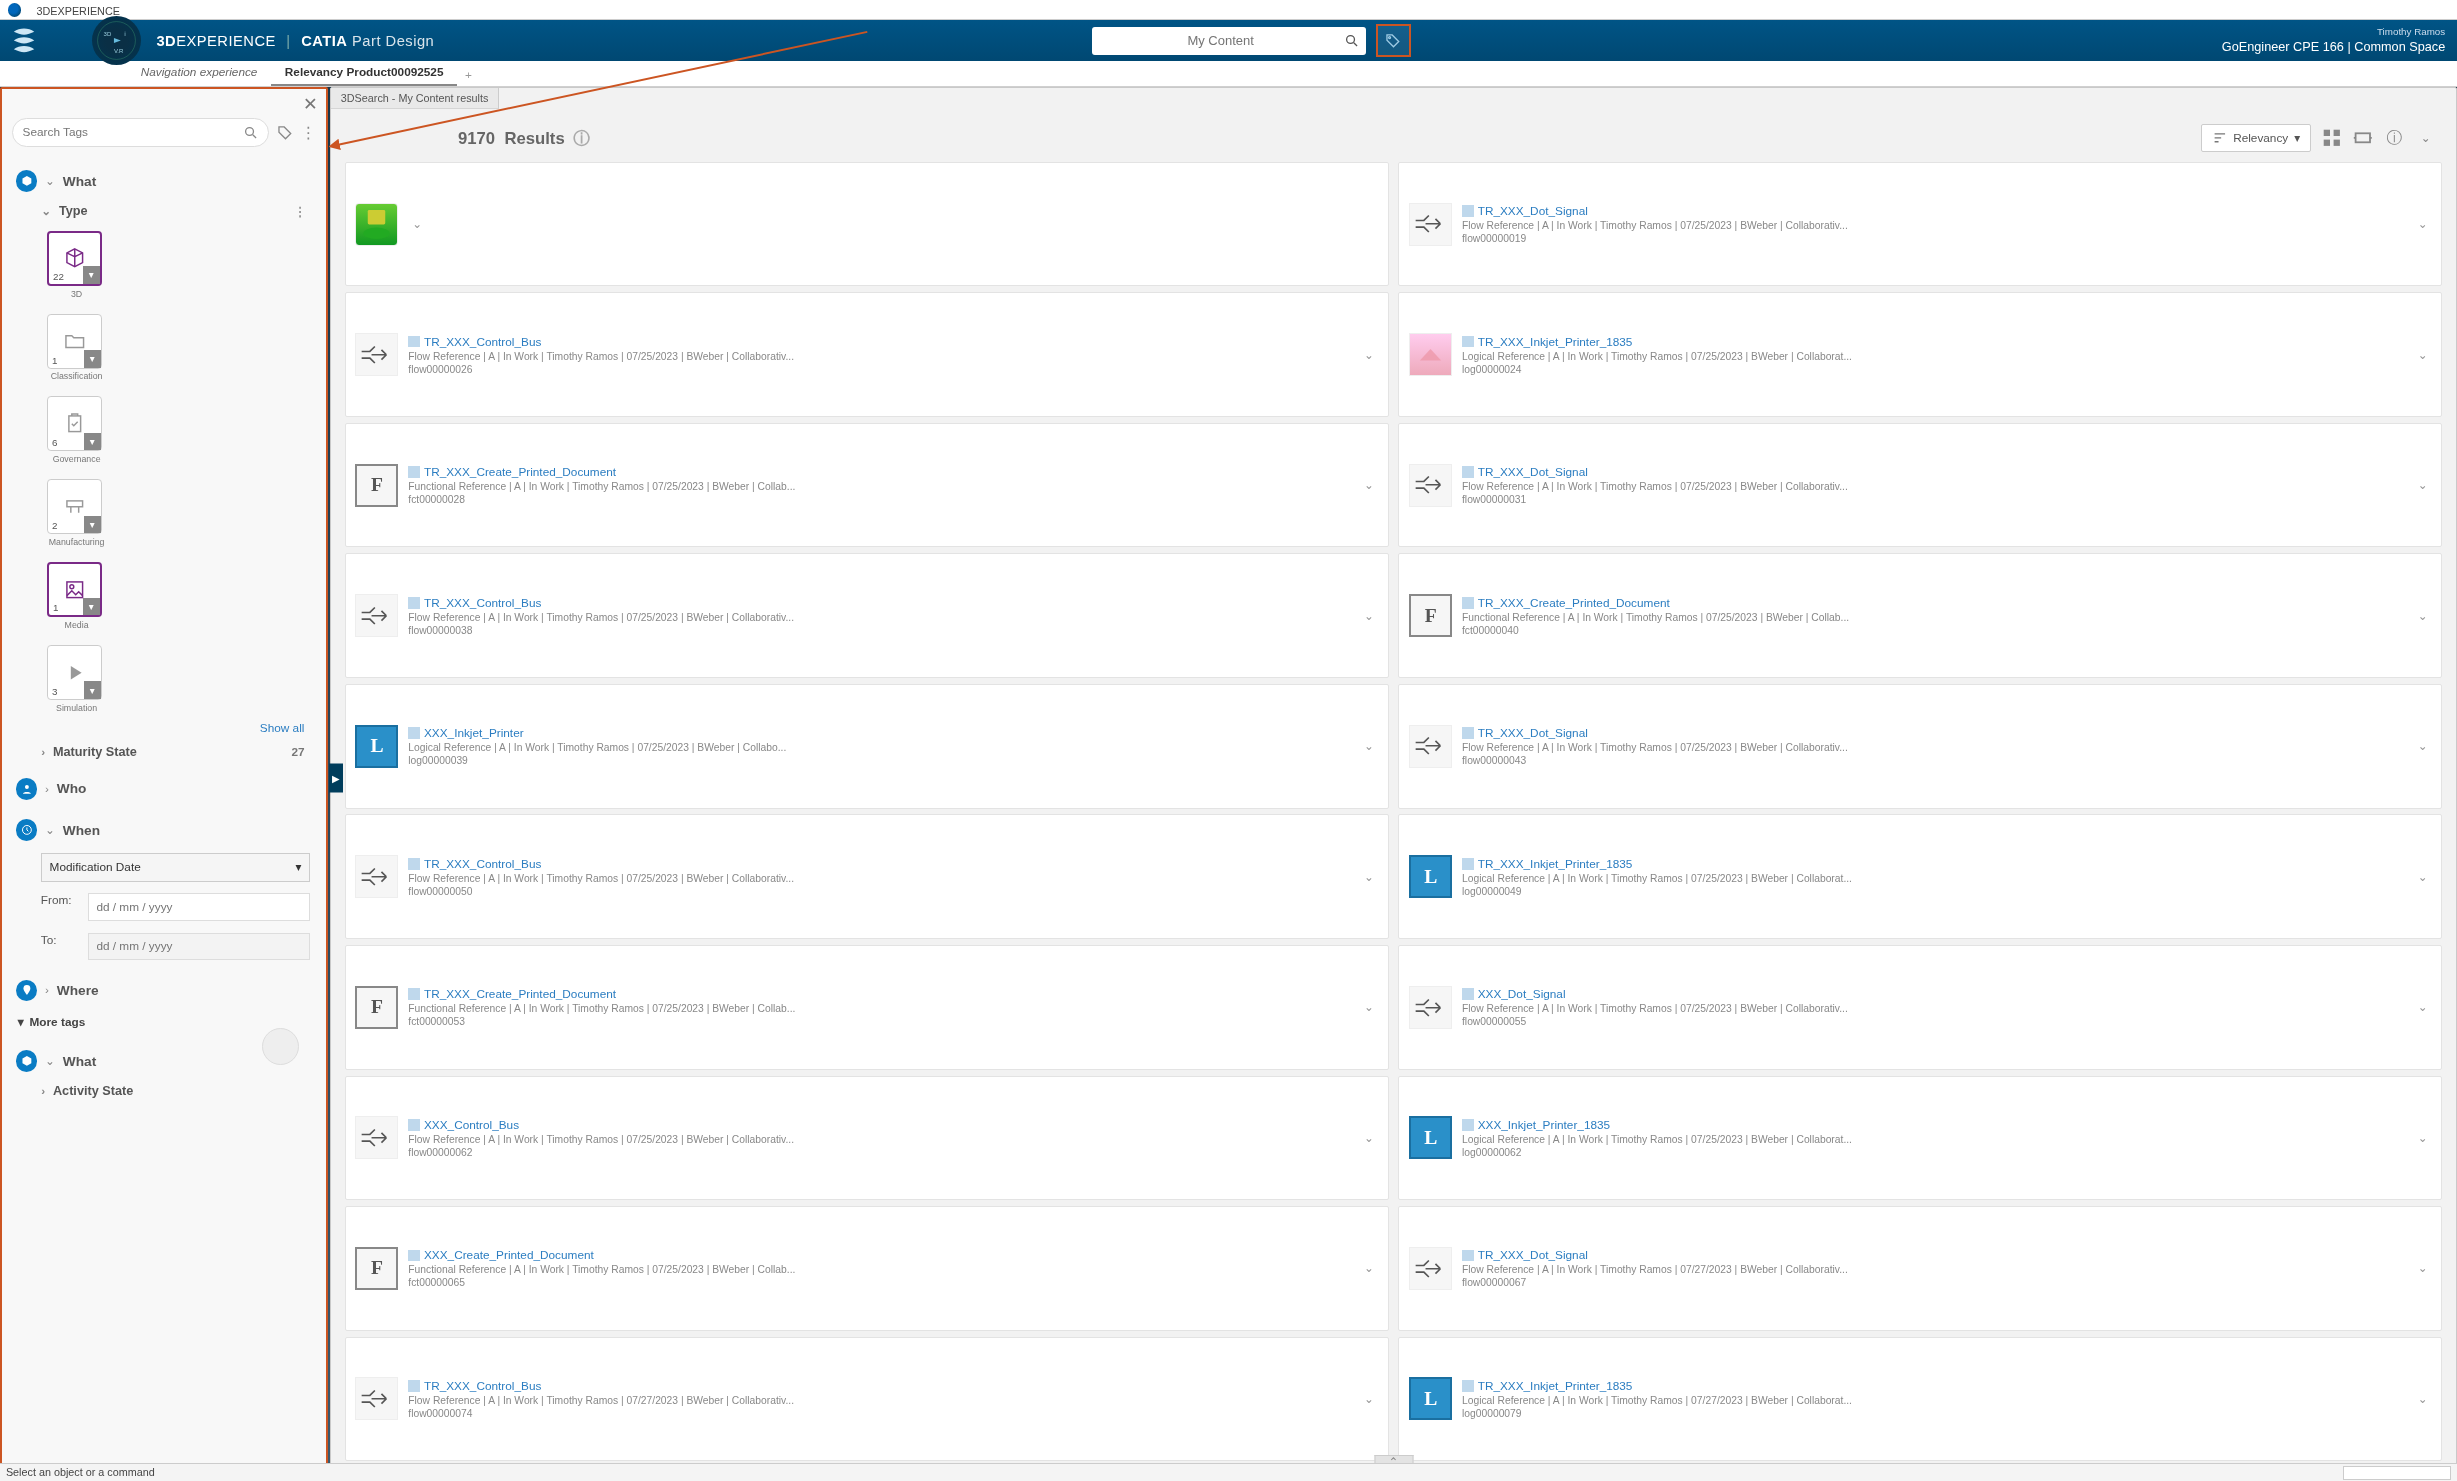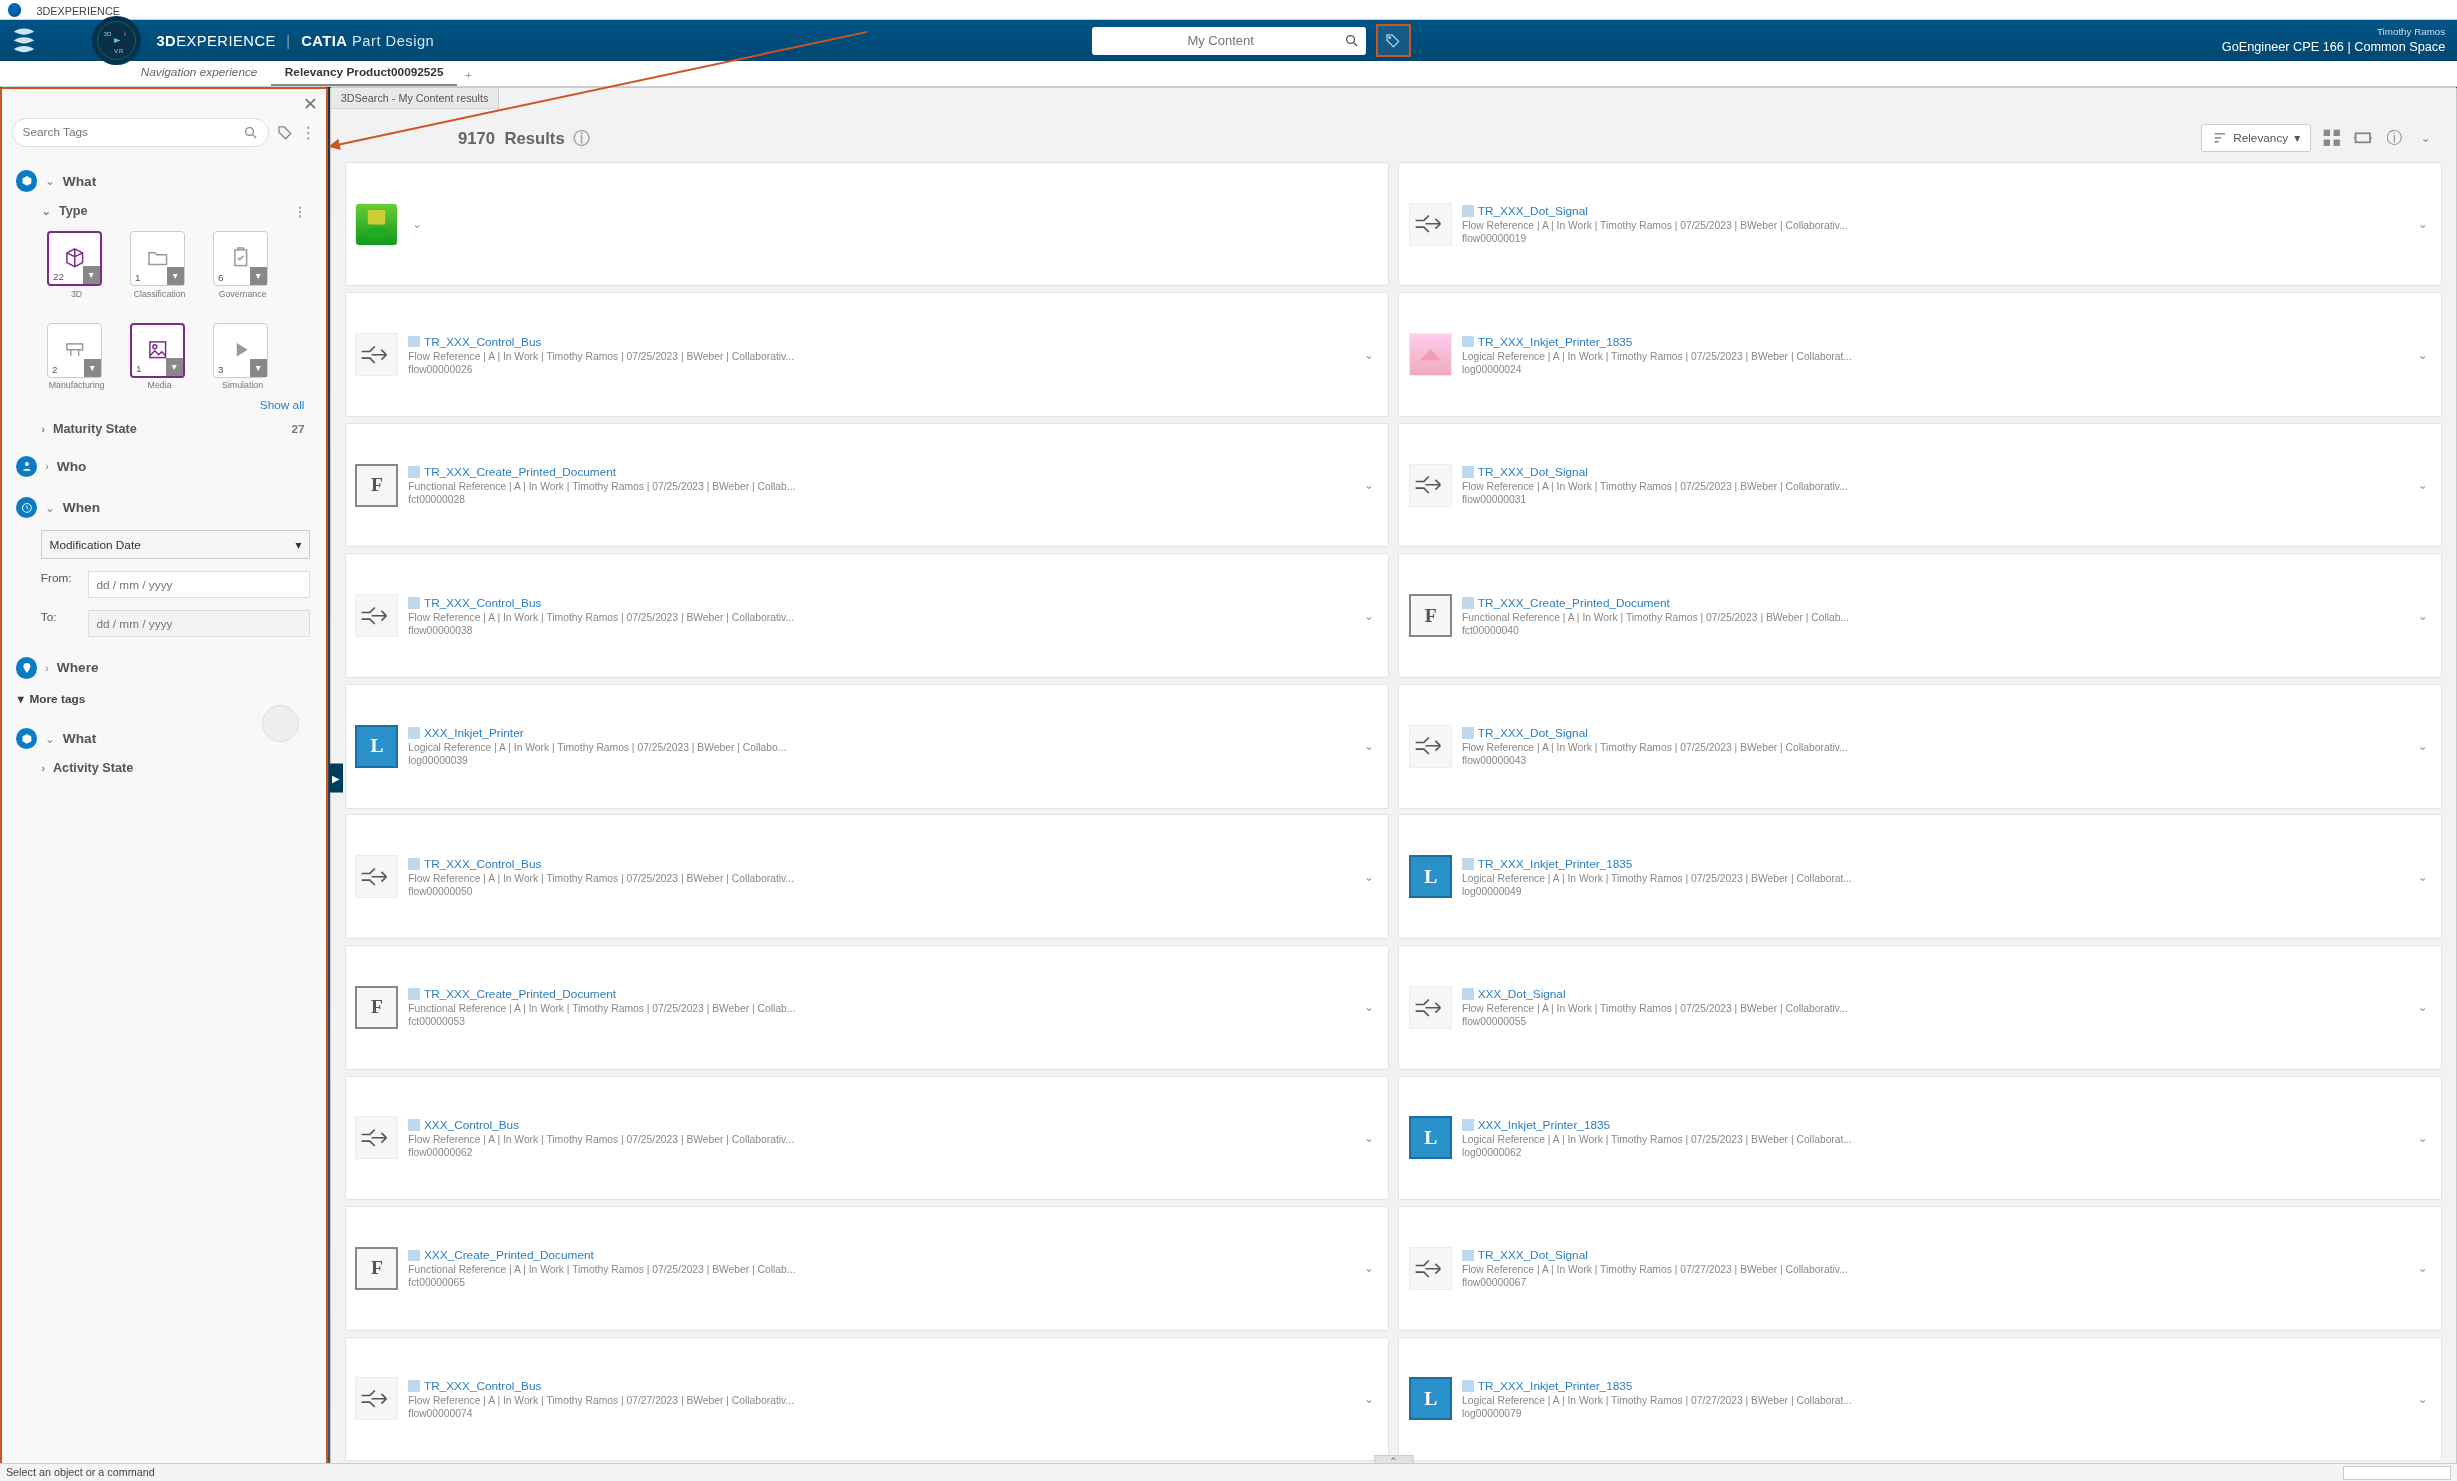"22" .type-grid { flex-direction: none -> column; gap: 24px -> 15px }
